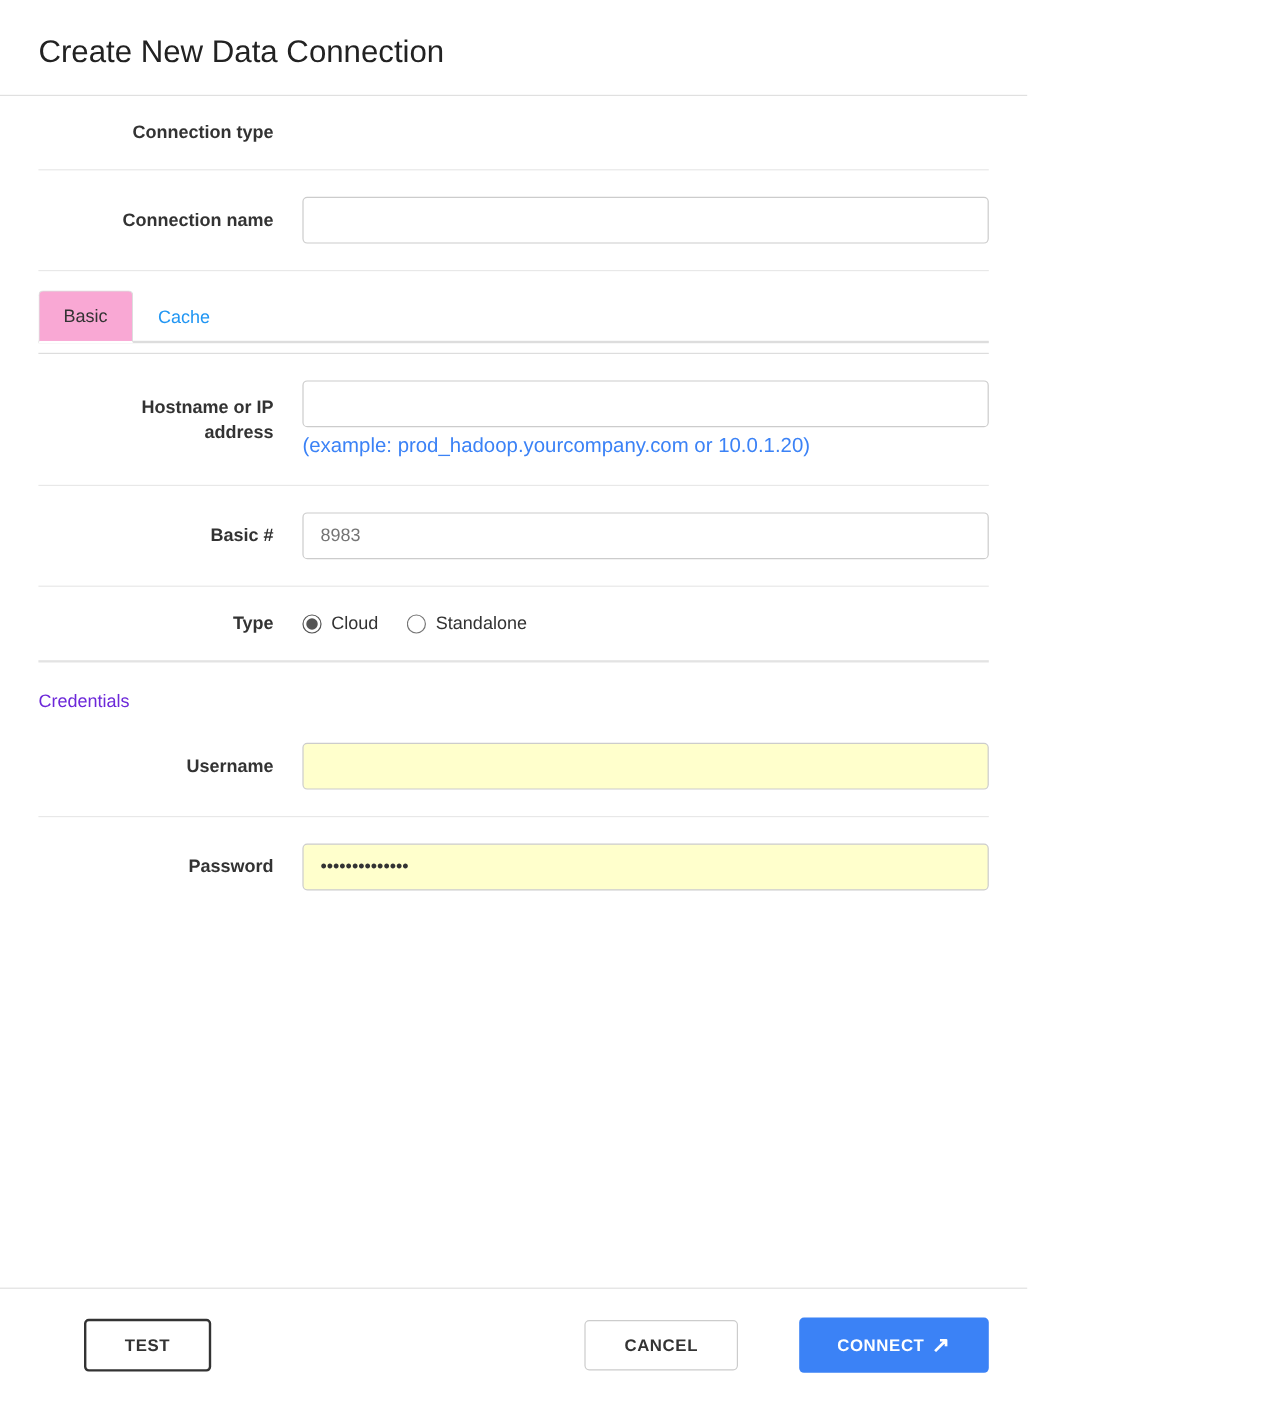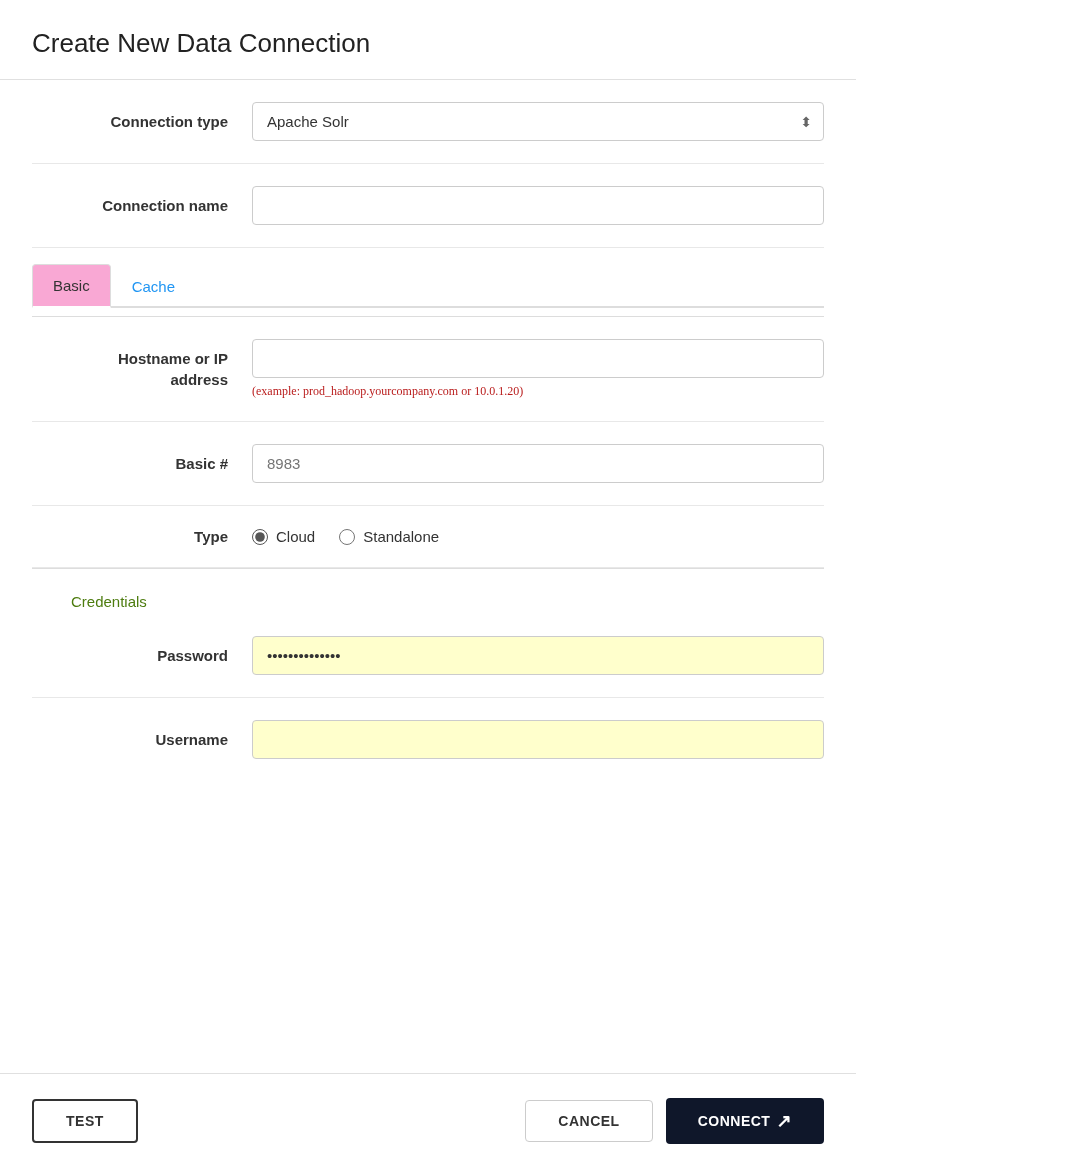"Apache Solr" div.form-control { html: <div> <div> <select> <option>Apache Solr</option> <option>MySQL</option> <option>PostgreSQL</option> <option>MongoDB</option> </select> <span>⬍</span> </div> </div> -> none }
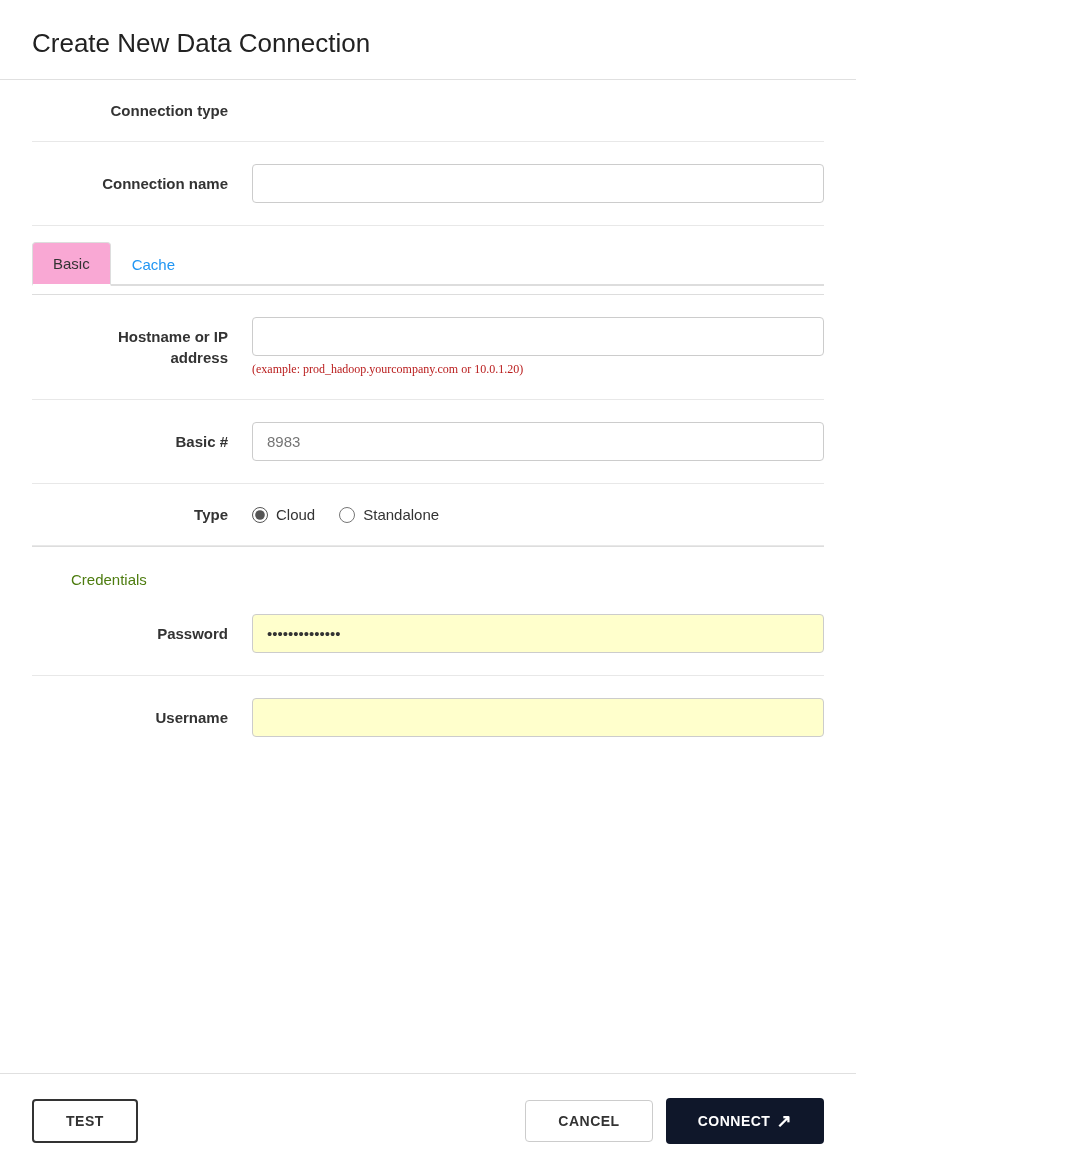"(example: prod_hadoop.yourcompany.com or" .hint-text { color: #b91c1c -> #3b82f6; font-family: Liberation Serif, serif -> none; font-size: 12px -> 17px }
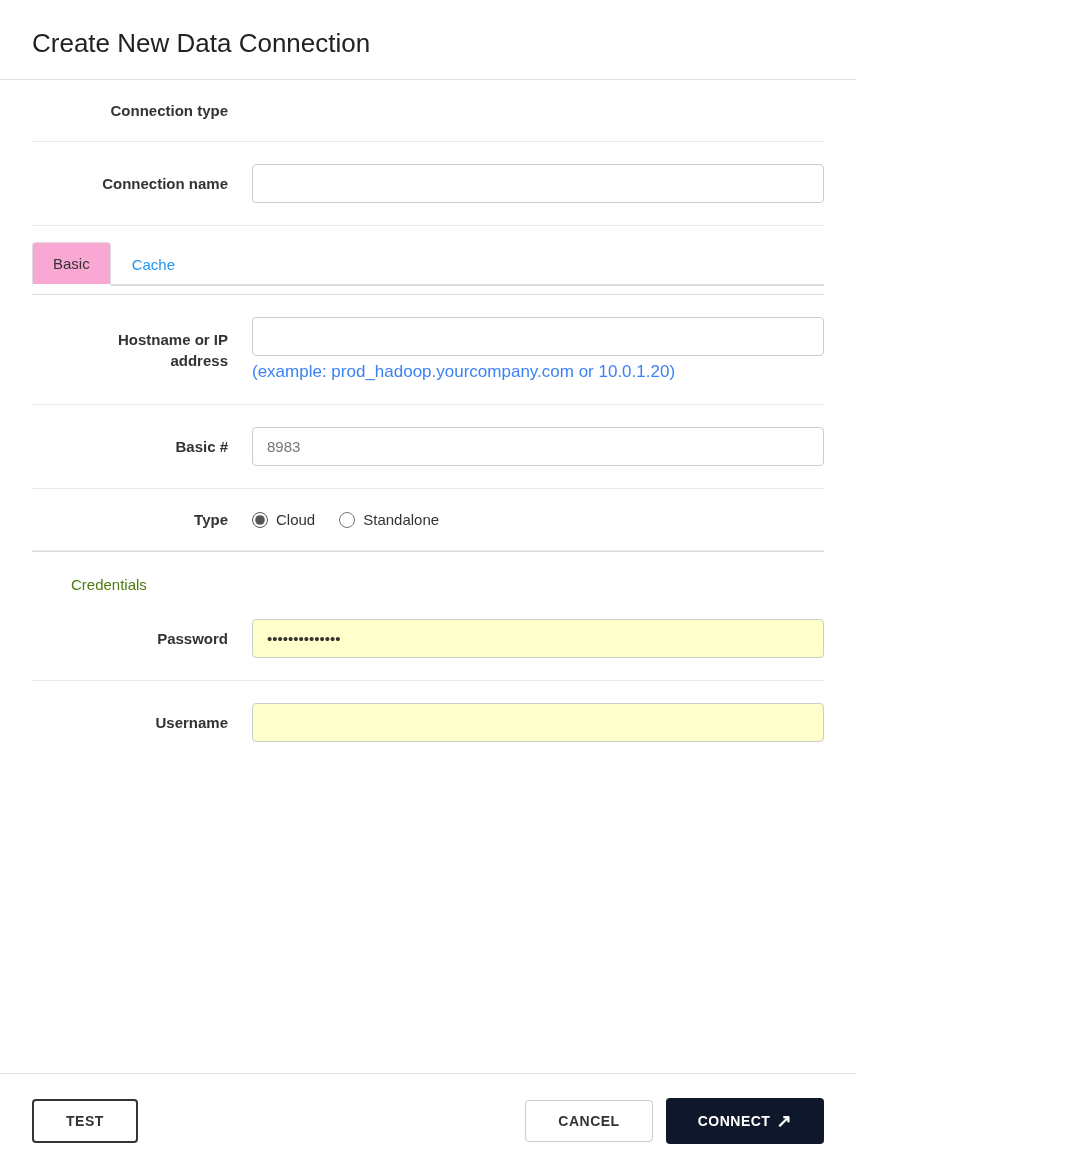"Credentials" .section-label { color: #4d7c0f -> #6d28d9; margin-left: 39px -> none }
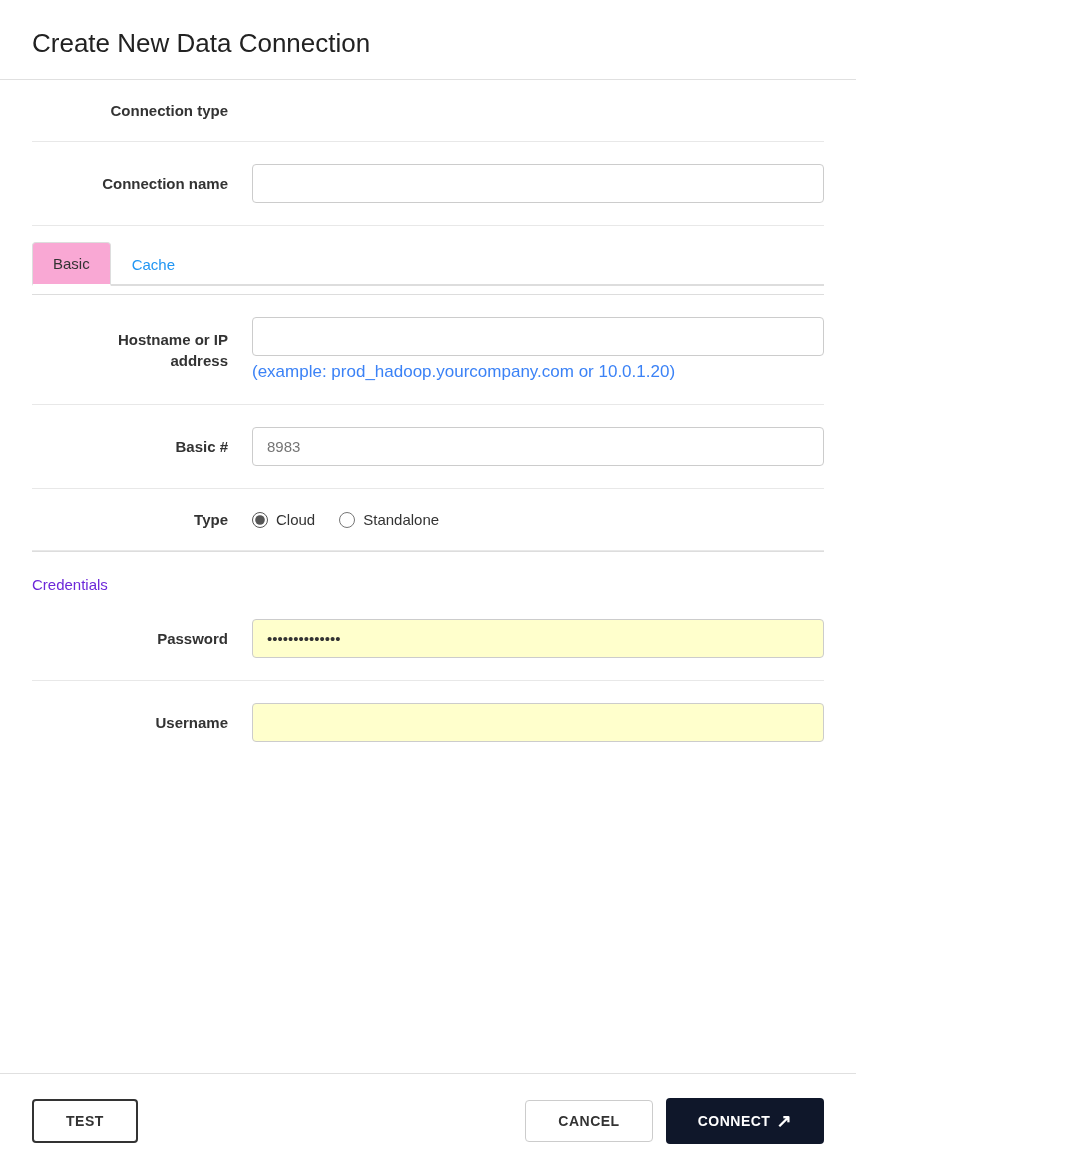"Password" div.form-row { order: before "Username" -> after "Username" }
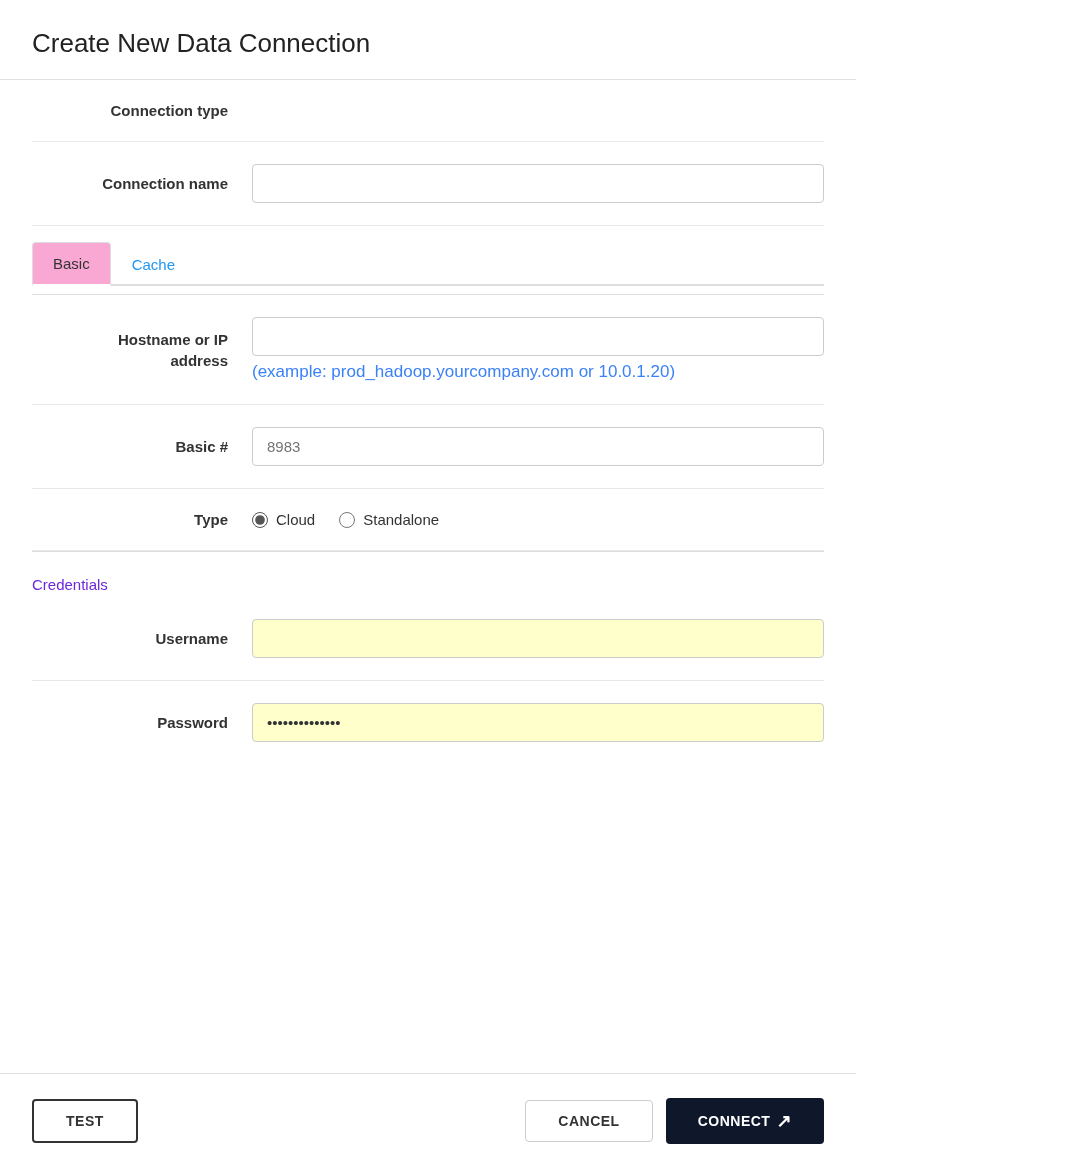"TEST" .btn { margin-left: none -> 38px }
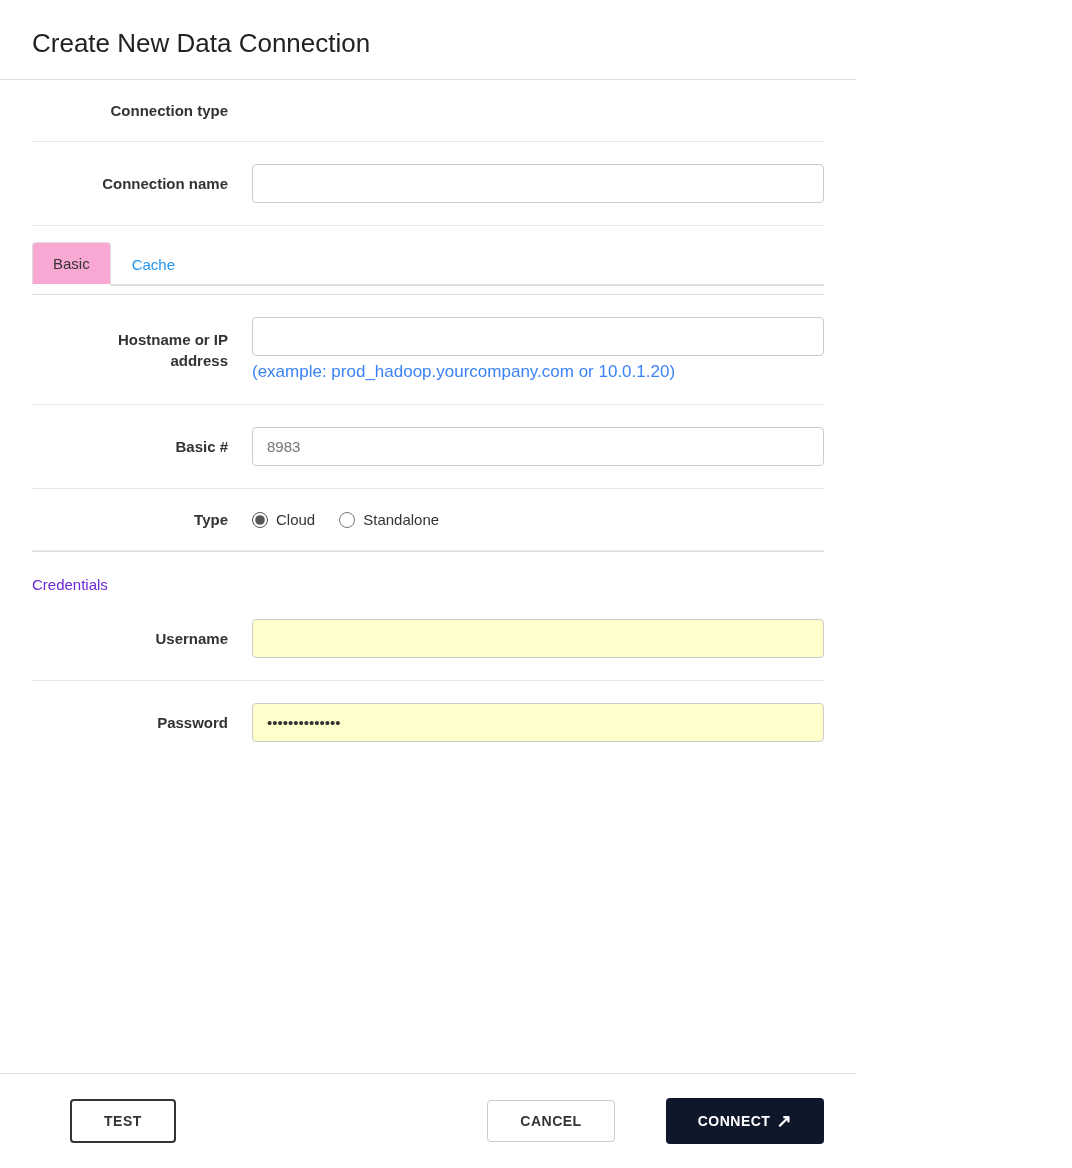"CONNECT" .btn-connect { background: #0f172a -> #3b82f6 }
